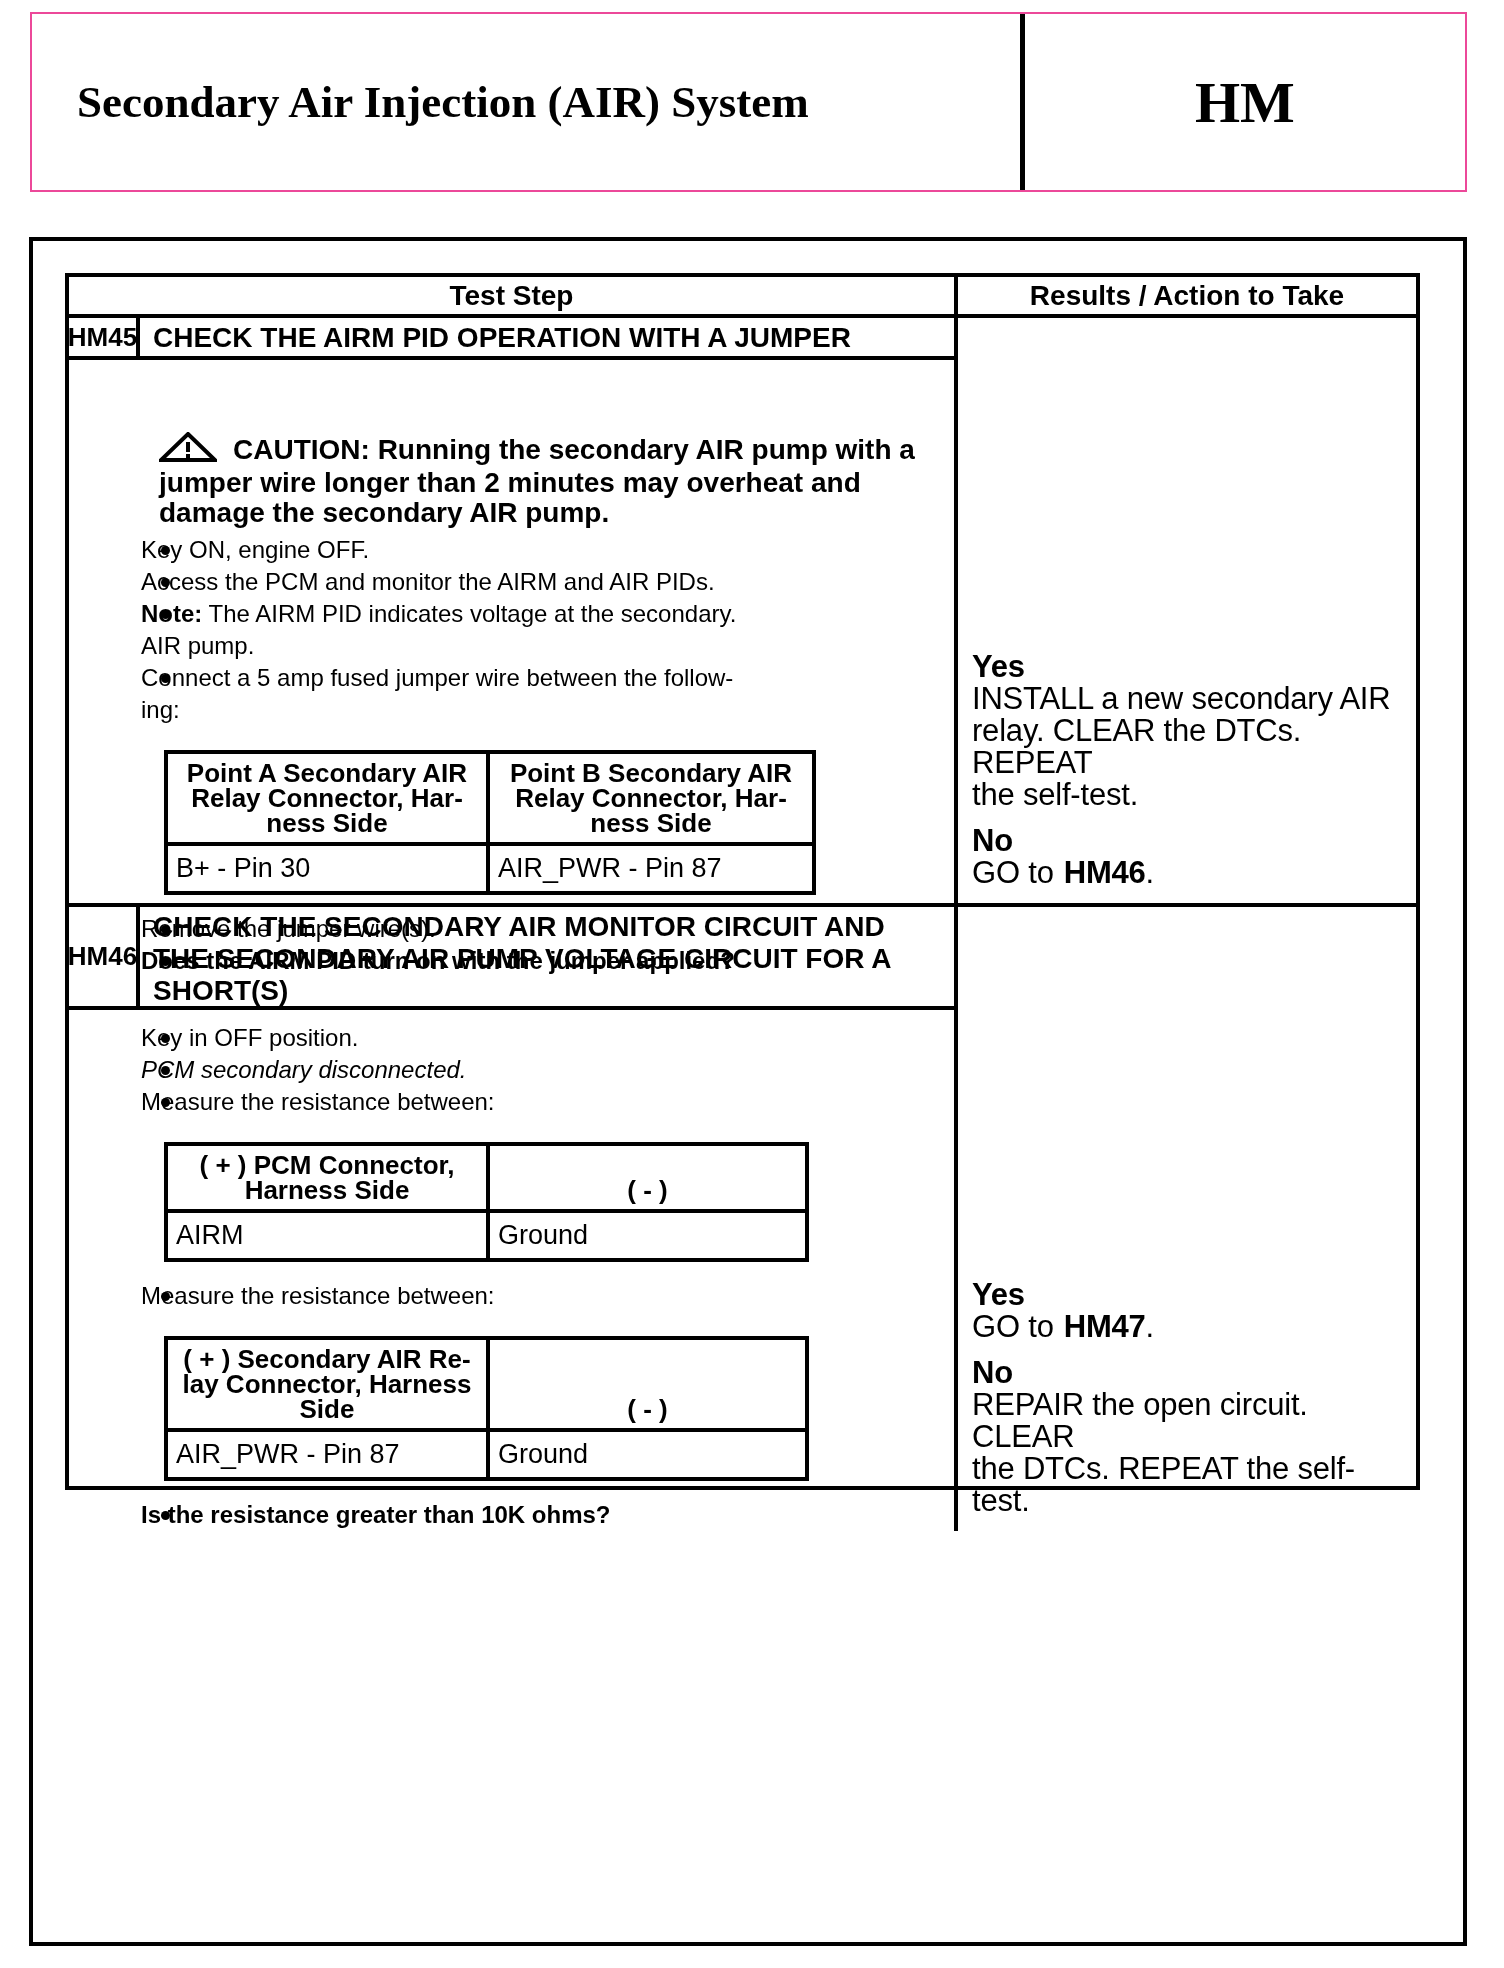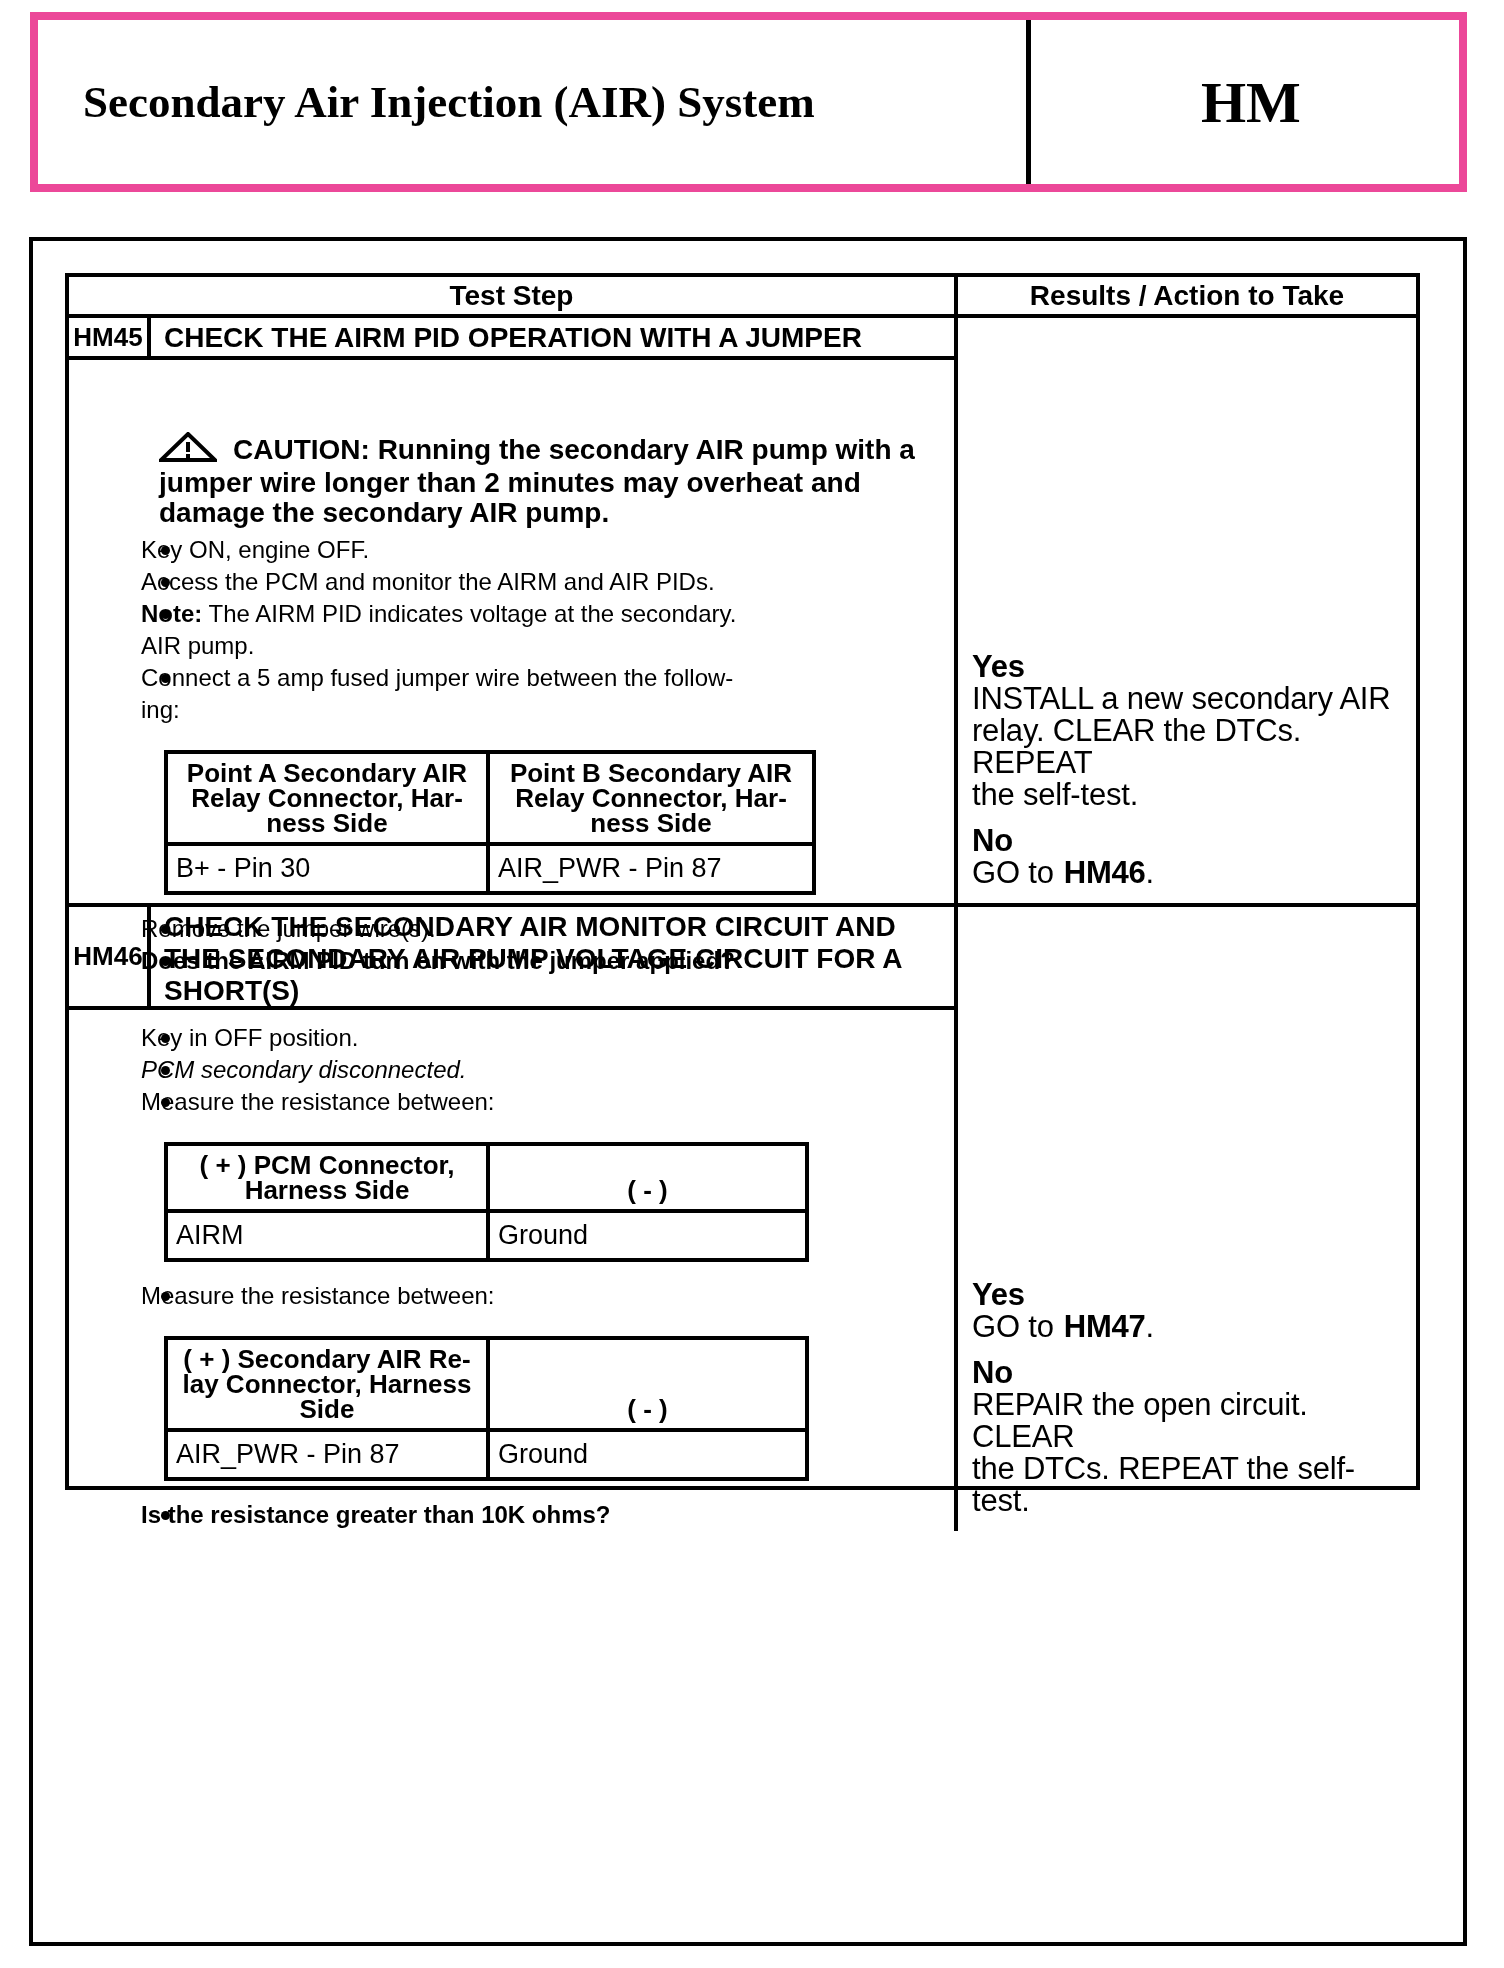"Secondary Air Injection (AIR) System" .header-box { border: 8px solid #ec4899 -> 2px solid #ec4899 }
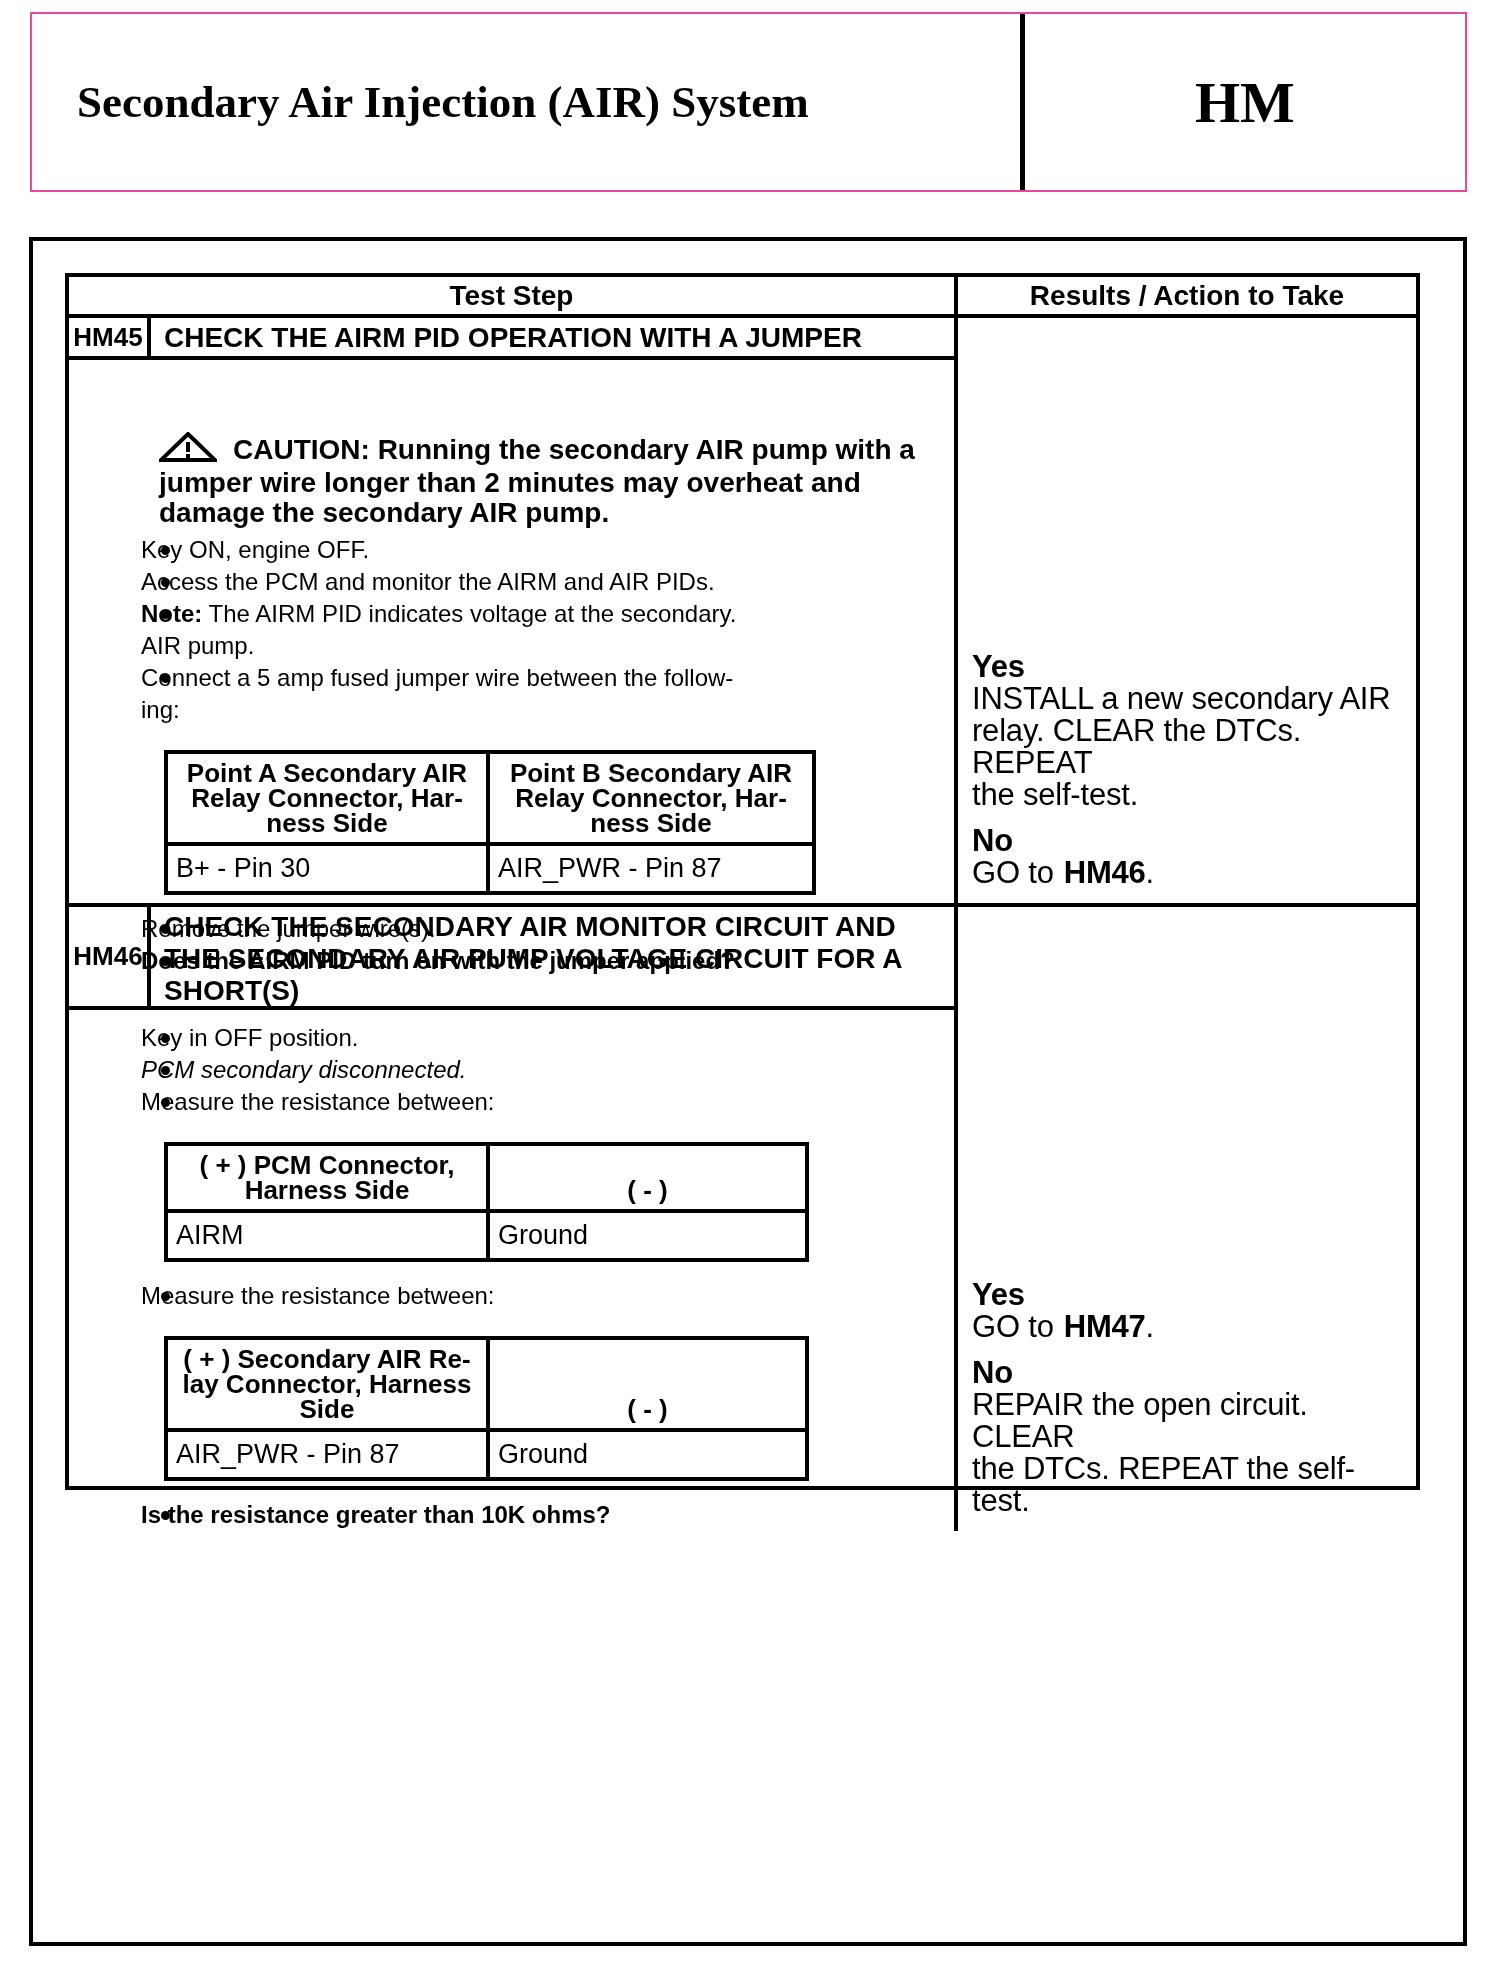"HM45" .step-id { width: 82px -> 71px }
